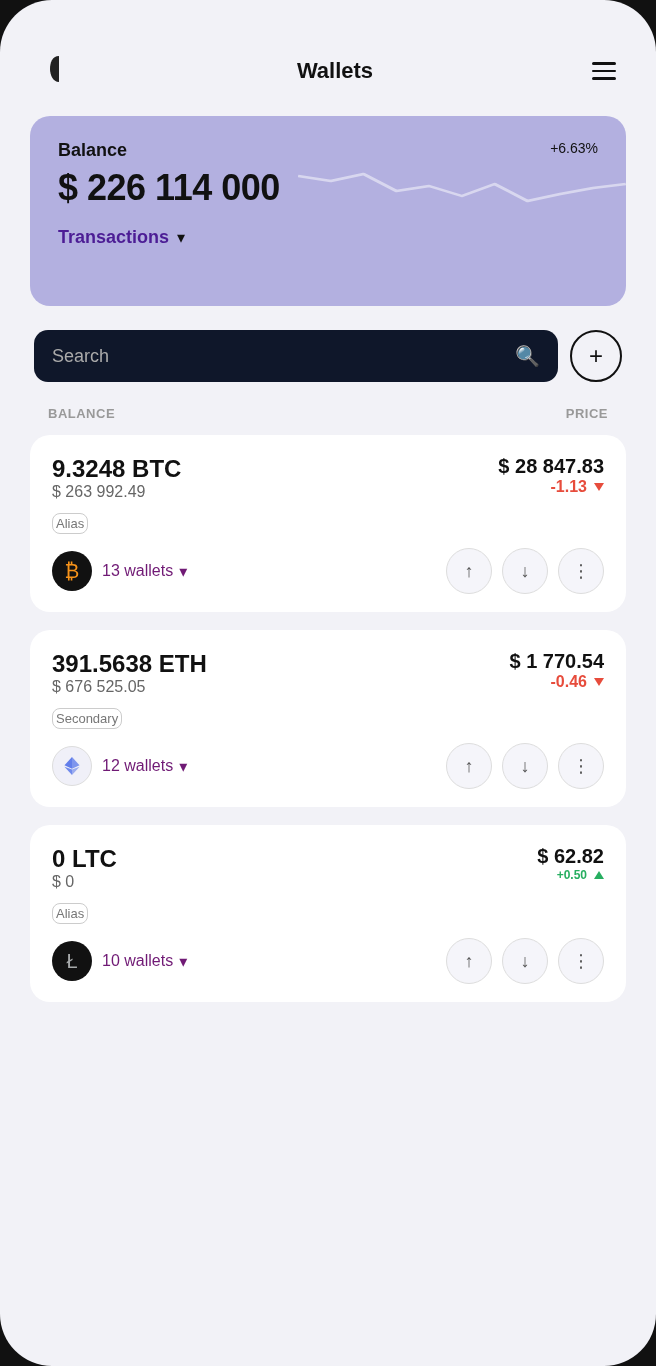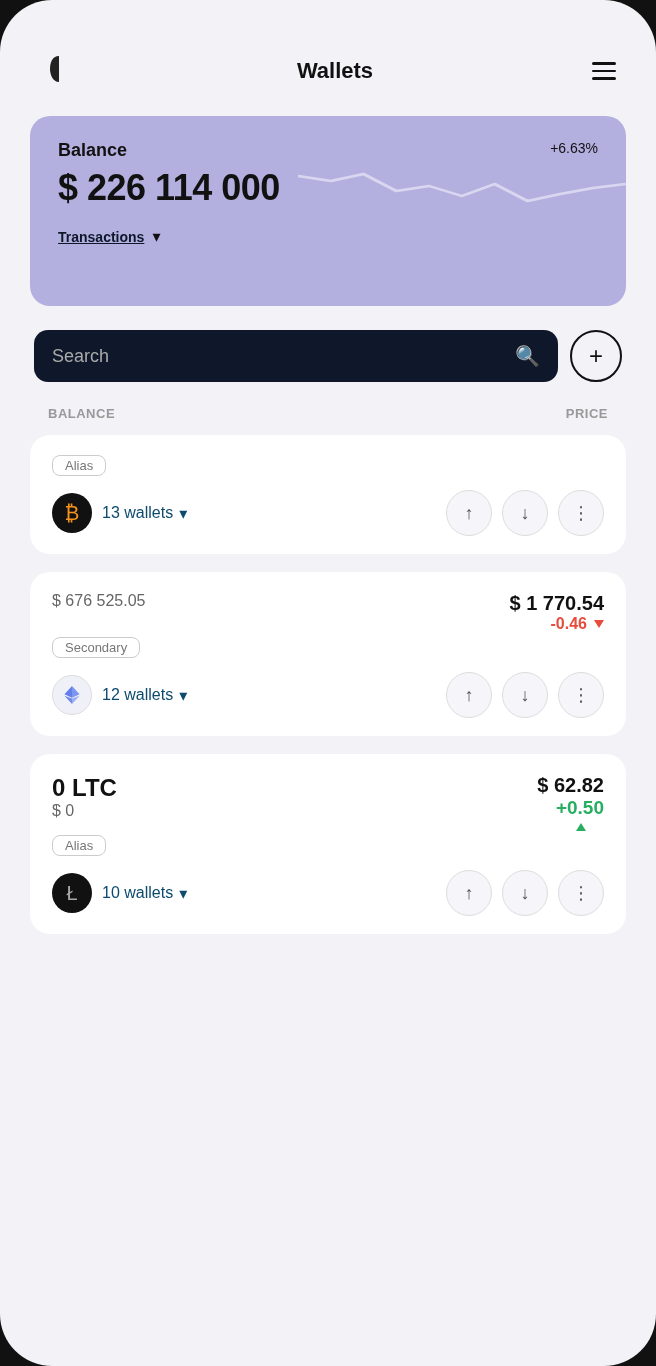"Transactions" .transactions-label { color: #0f172a -> #4c1d95; font-size: 14px -> 18px; text-decoration: underline -> none }
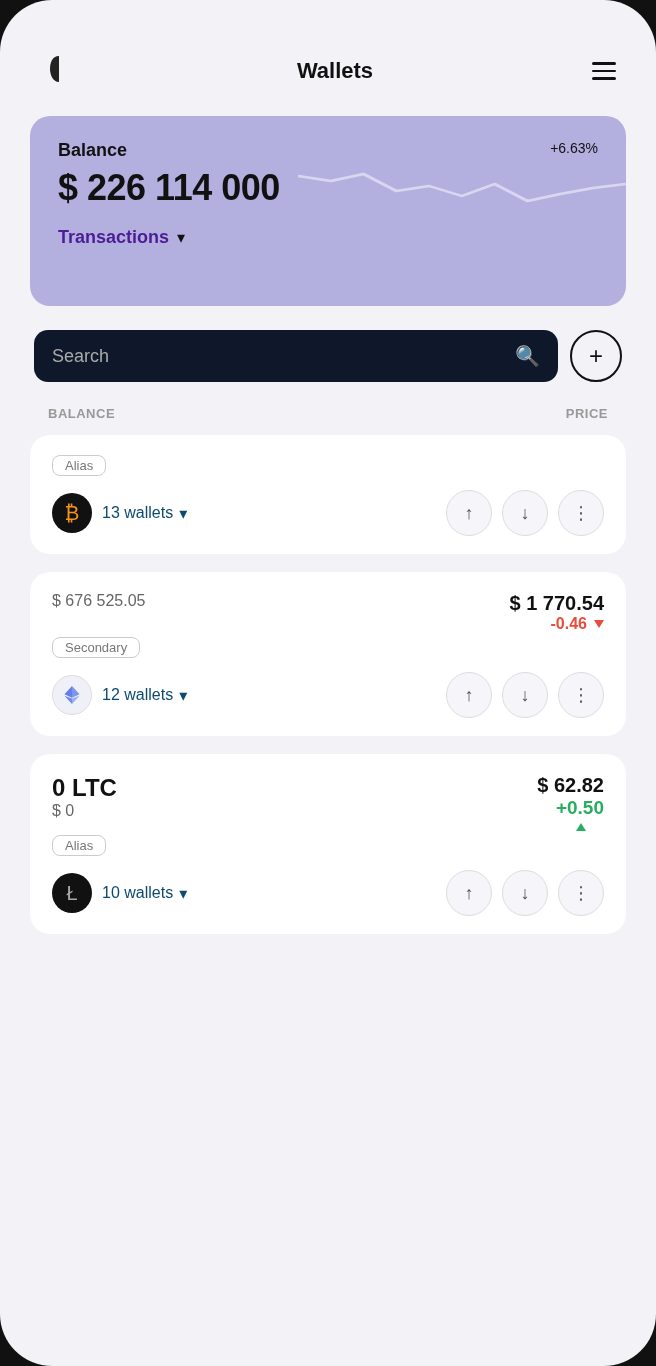"9.3248 BTC" div.coin-top { html: none -> <div> <div> <div>9.3248 BTC</div> <div>$ 263 992.49</div> </div> <div> <div>$ 28 847.83</div> <div> <span>-1.13</span> <span></span> </div> </div> </div> }
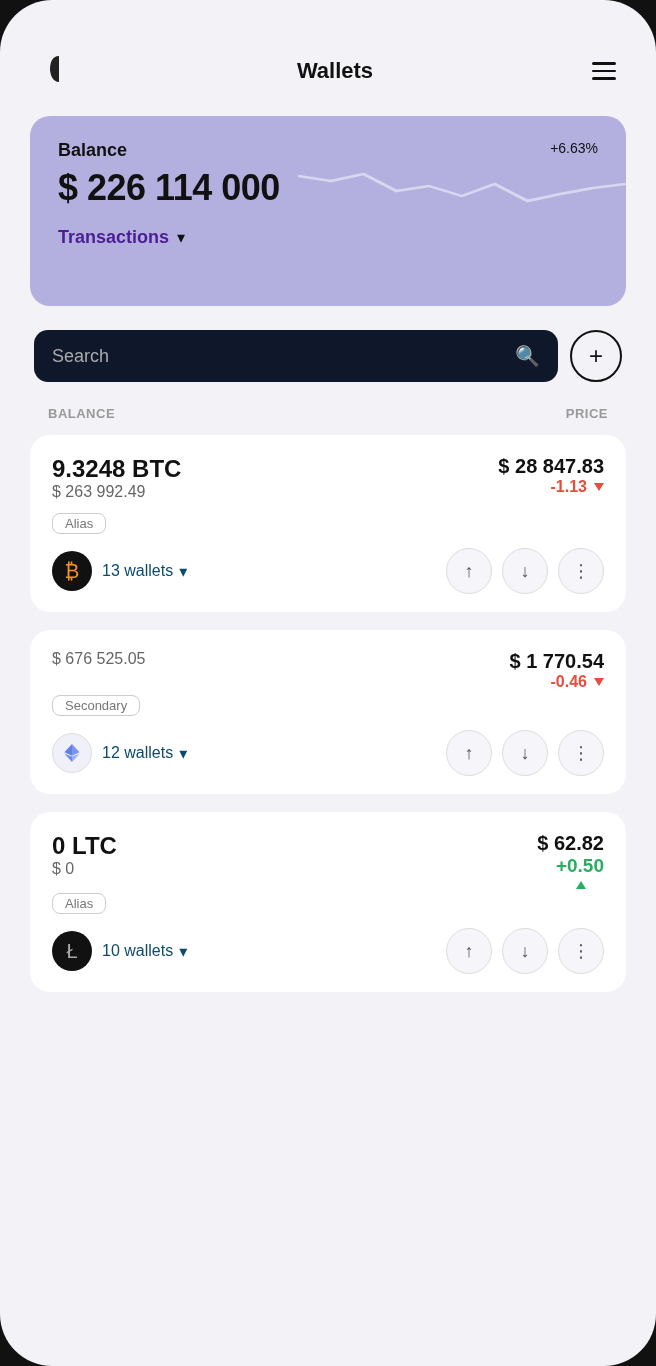"Alias" .alias-badge { padding: 2px 12px -> 2px 3px }
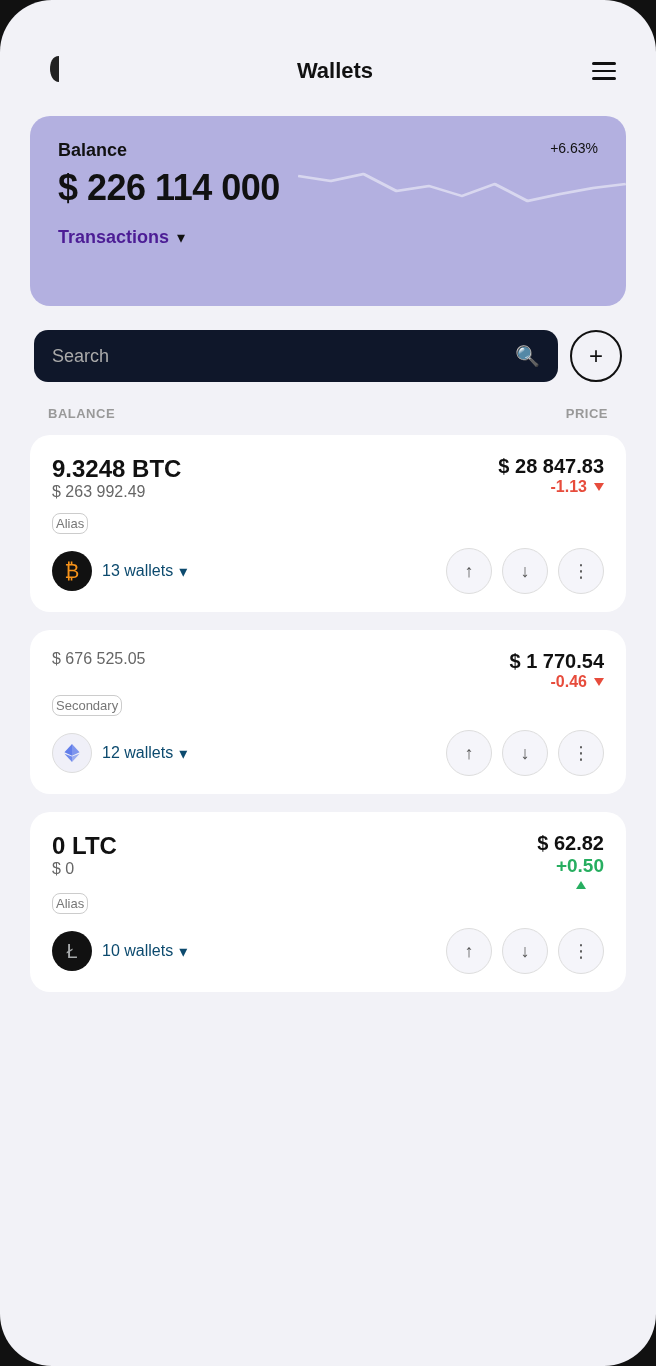"13 wallets" .wallets-label { color: #0c4a6e -> #701a75 }
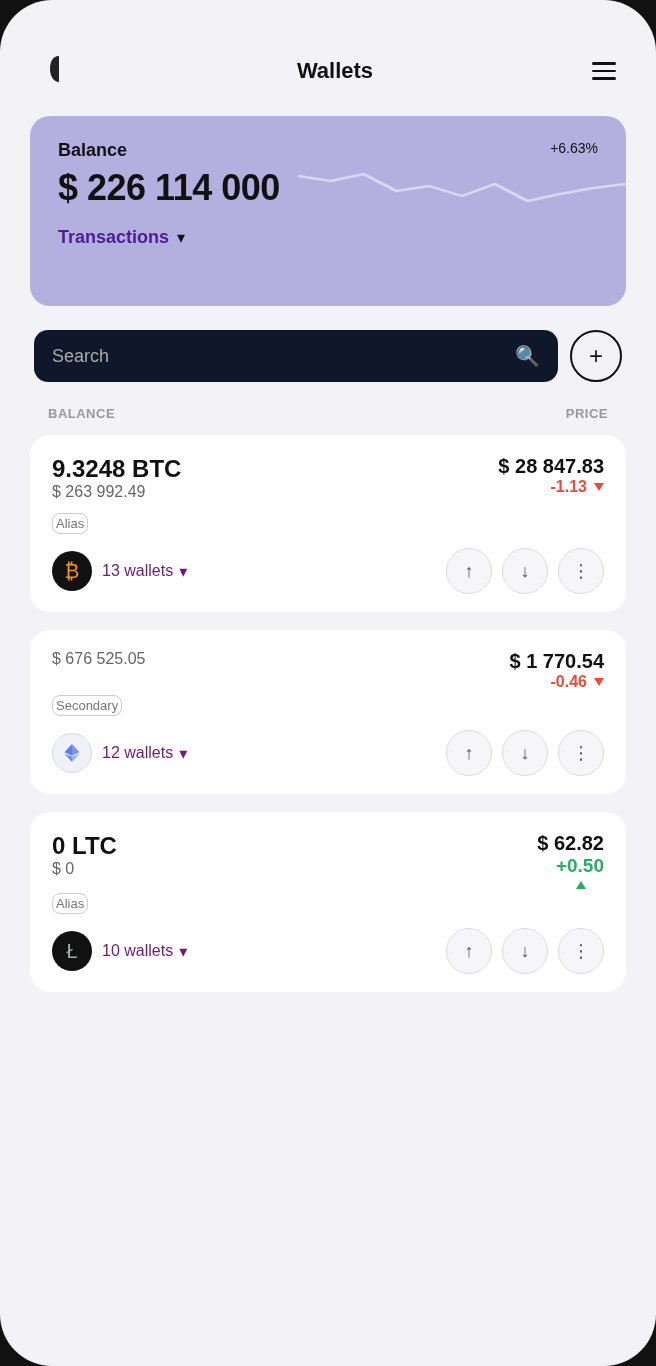"391.5638 ETH" div.coin-amount { html: none -> <div>391.5638 ETH</div> }
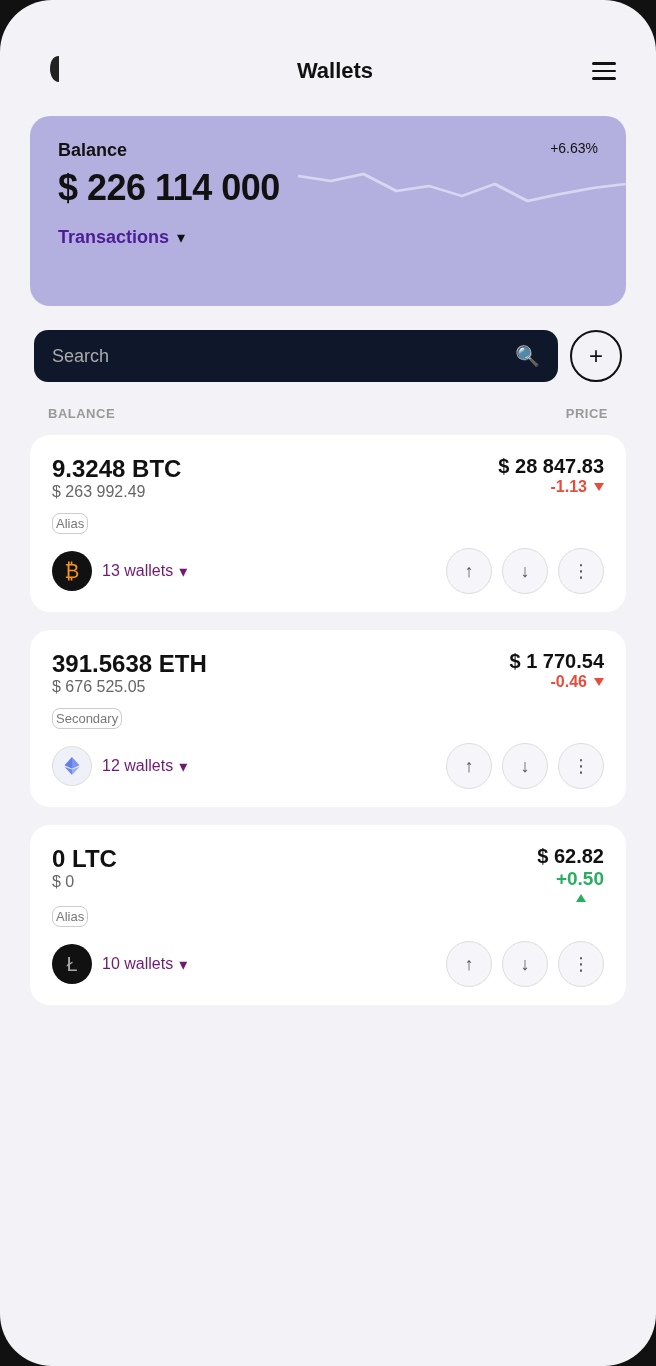"+0.50" .coin-price-change-pos { flex-direction: column -> none; font-size: 19px -> 12px }
